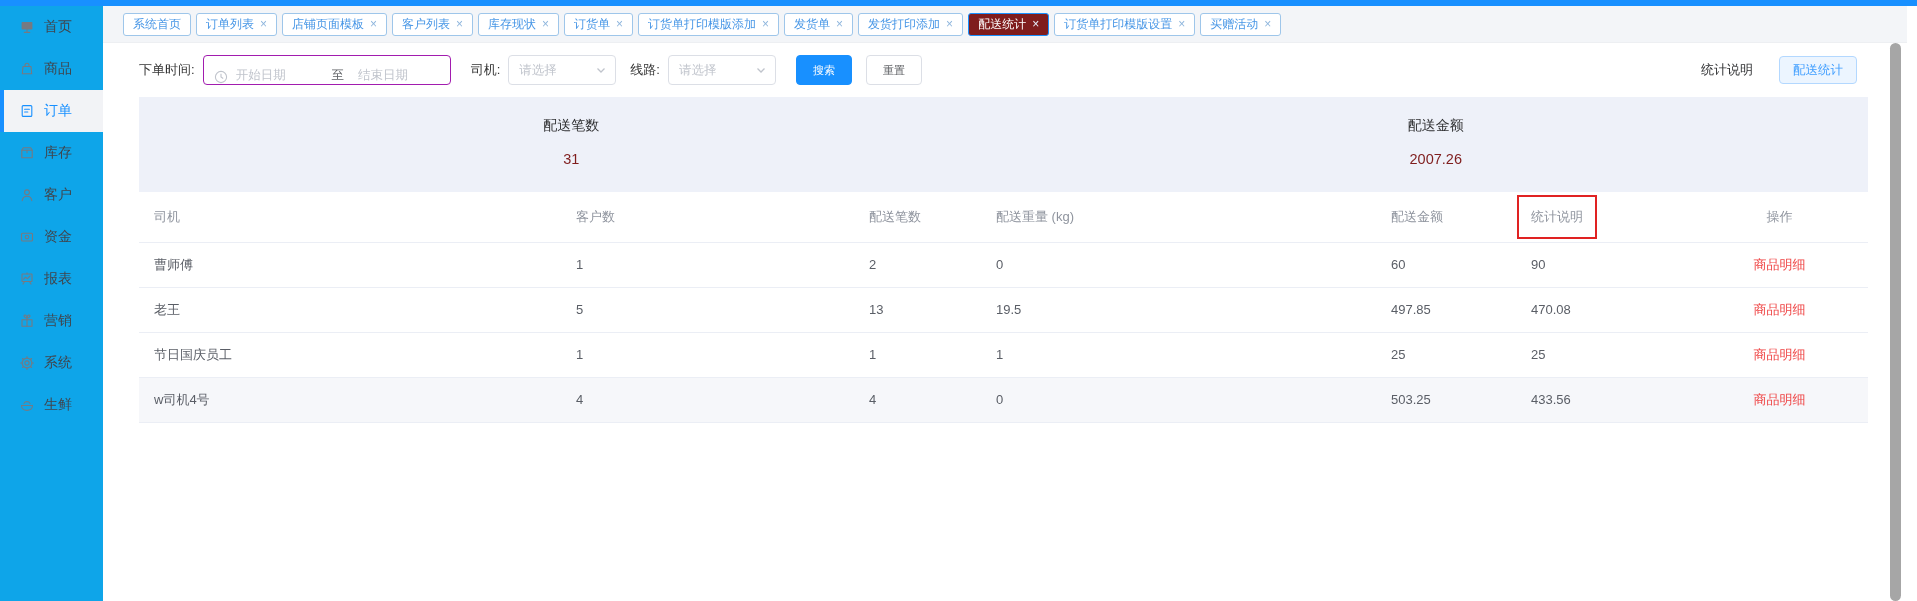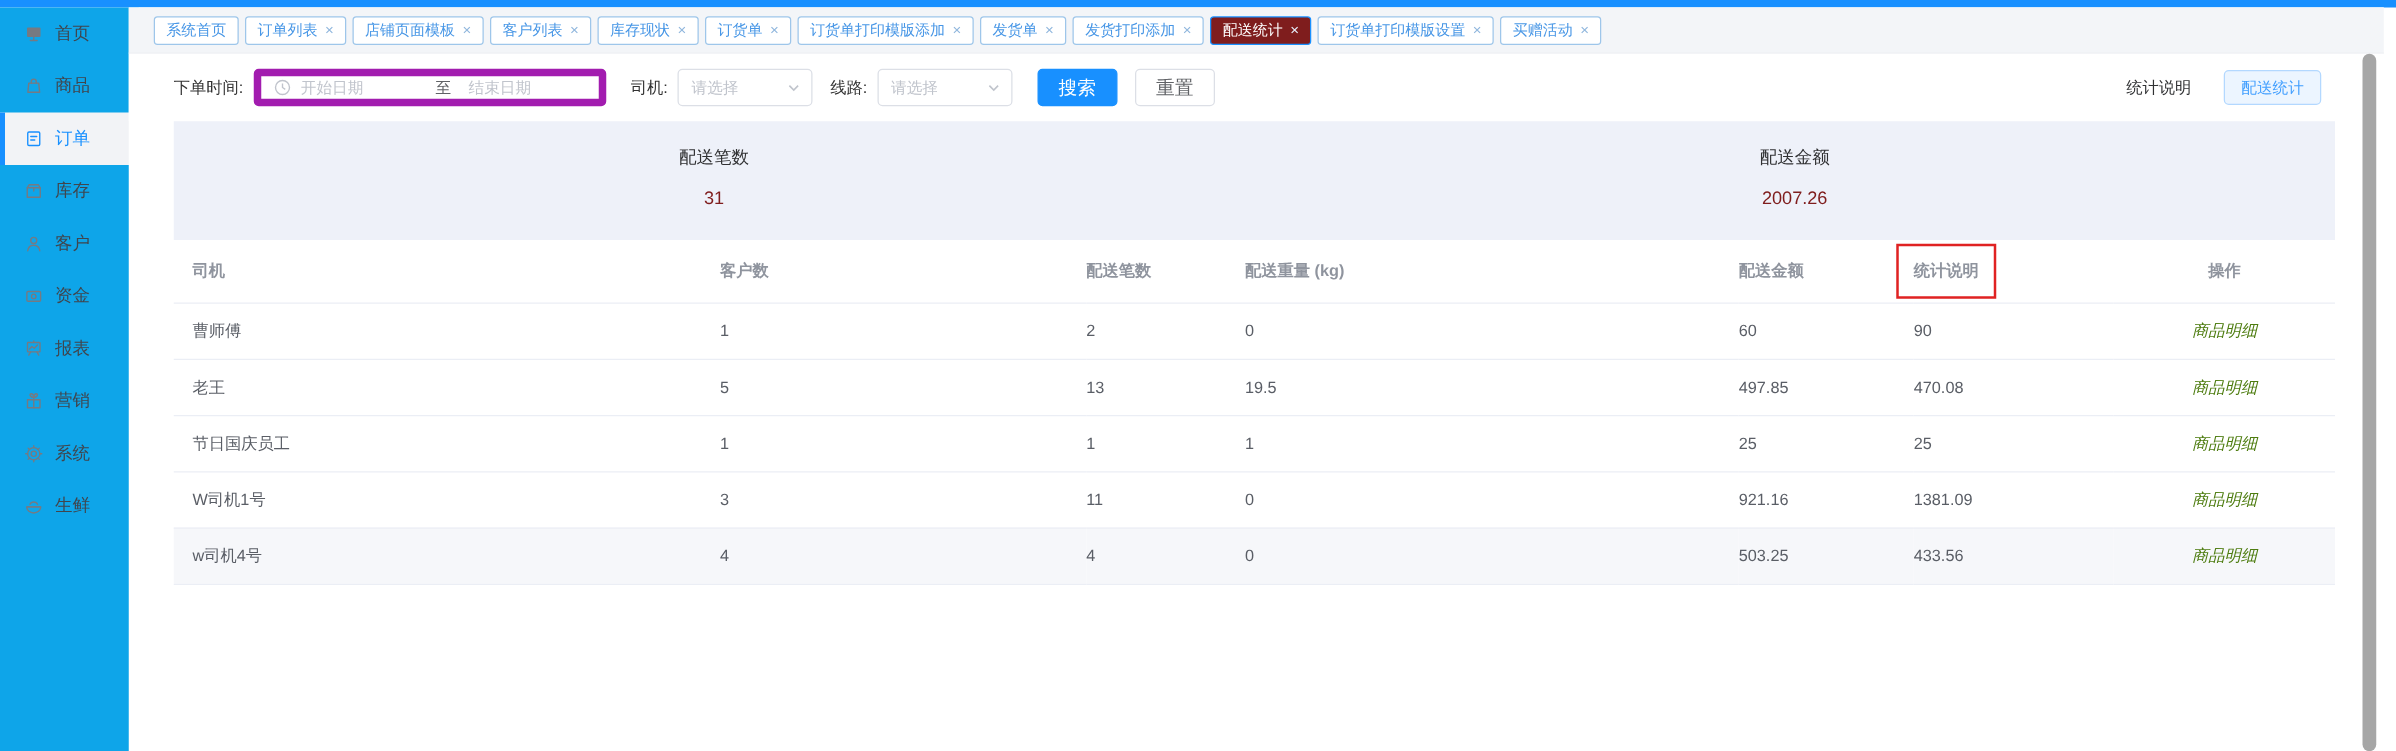"开始日期" .daterange { align-items: center -> flex-end; border: 6px solid #a21caf -> 1px solid #a21caf; width: 282px -> 248px }
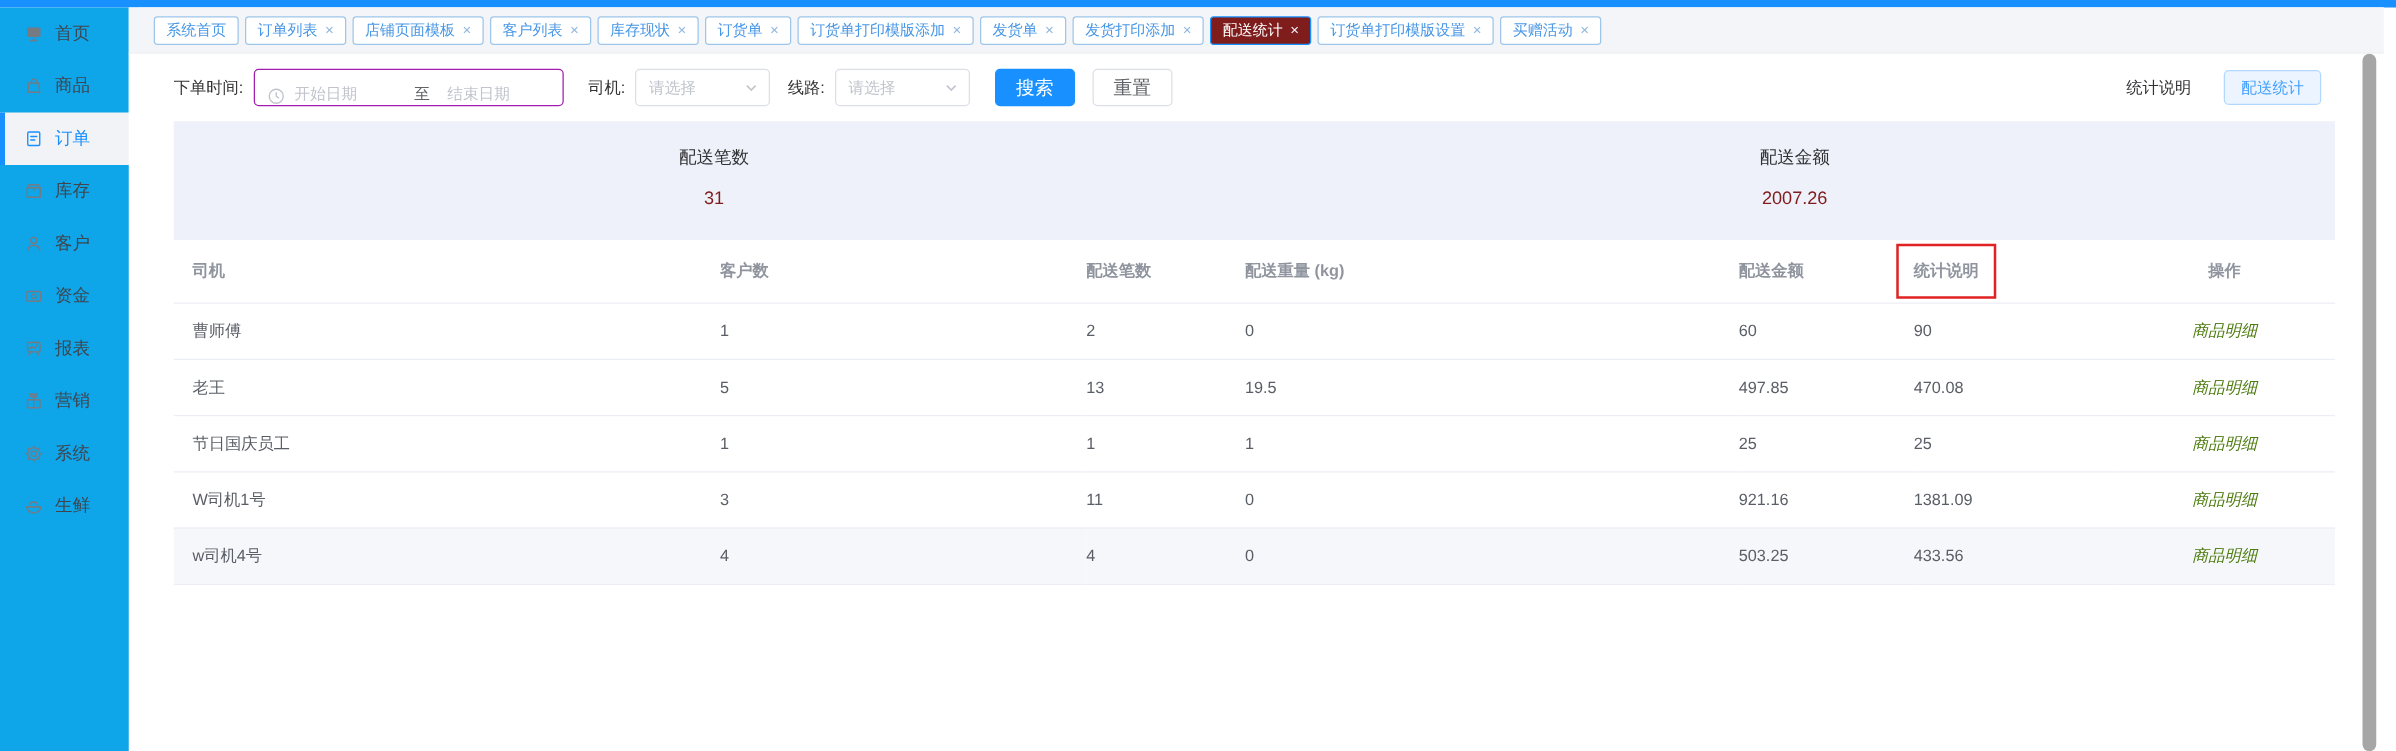"搜索" .btn { font-size: 15px -> 11px }
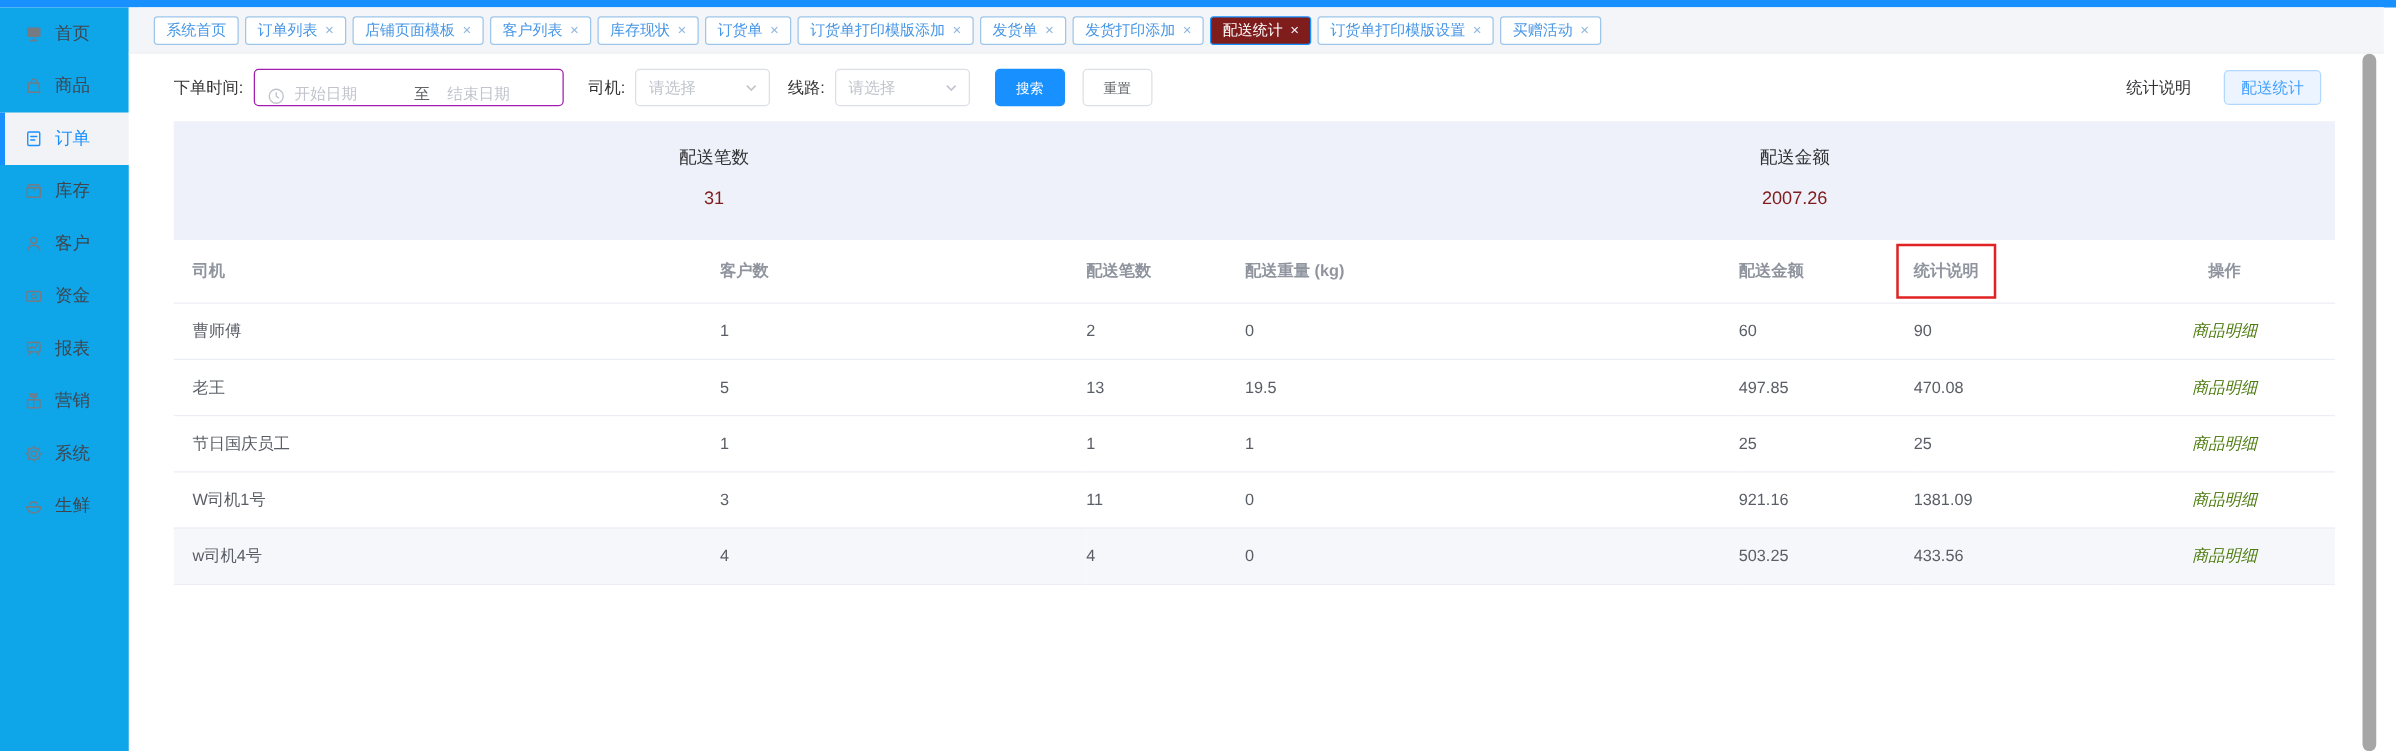"司机" .grid th { font-weight: bold -> normal }
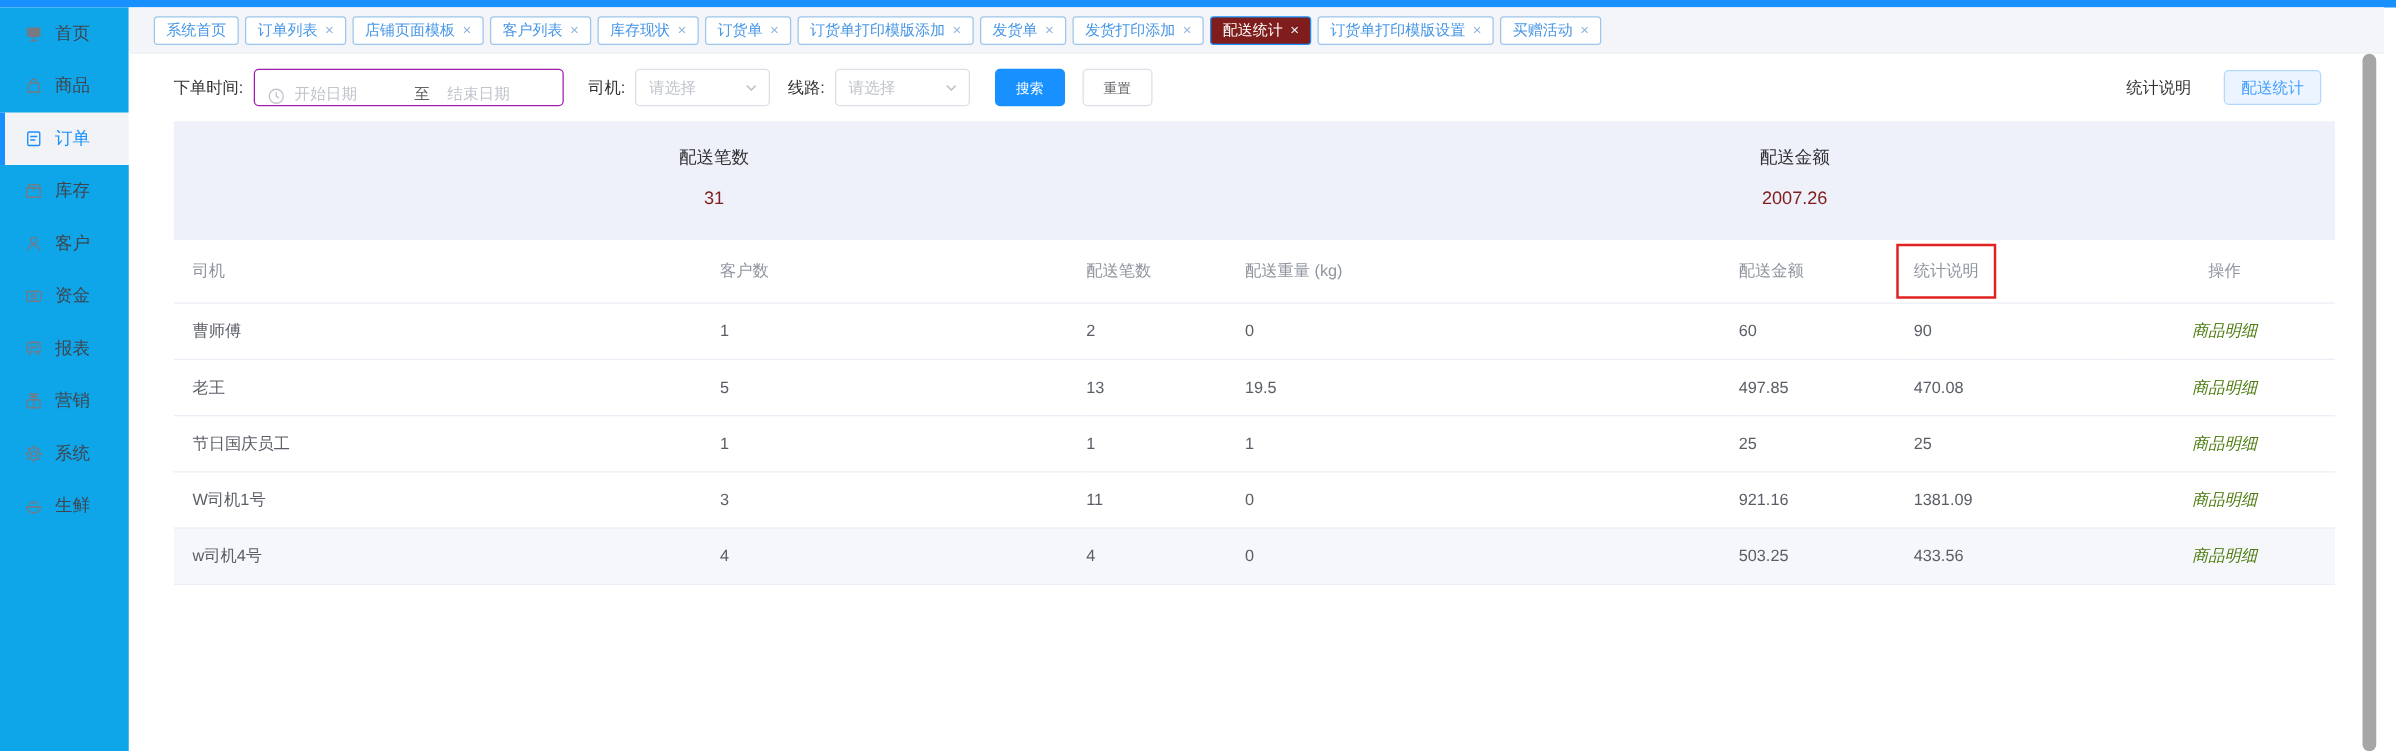"商品明细" a.detail { color: #4d7c0f -> #ef4444; font-style: italic -> none }
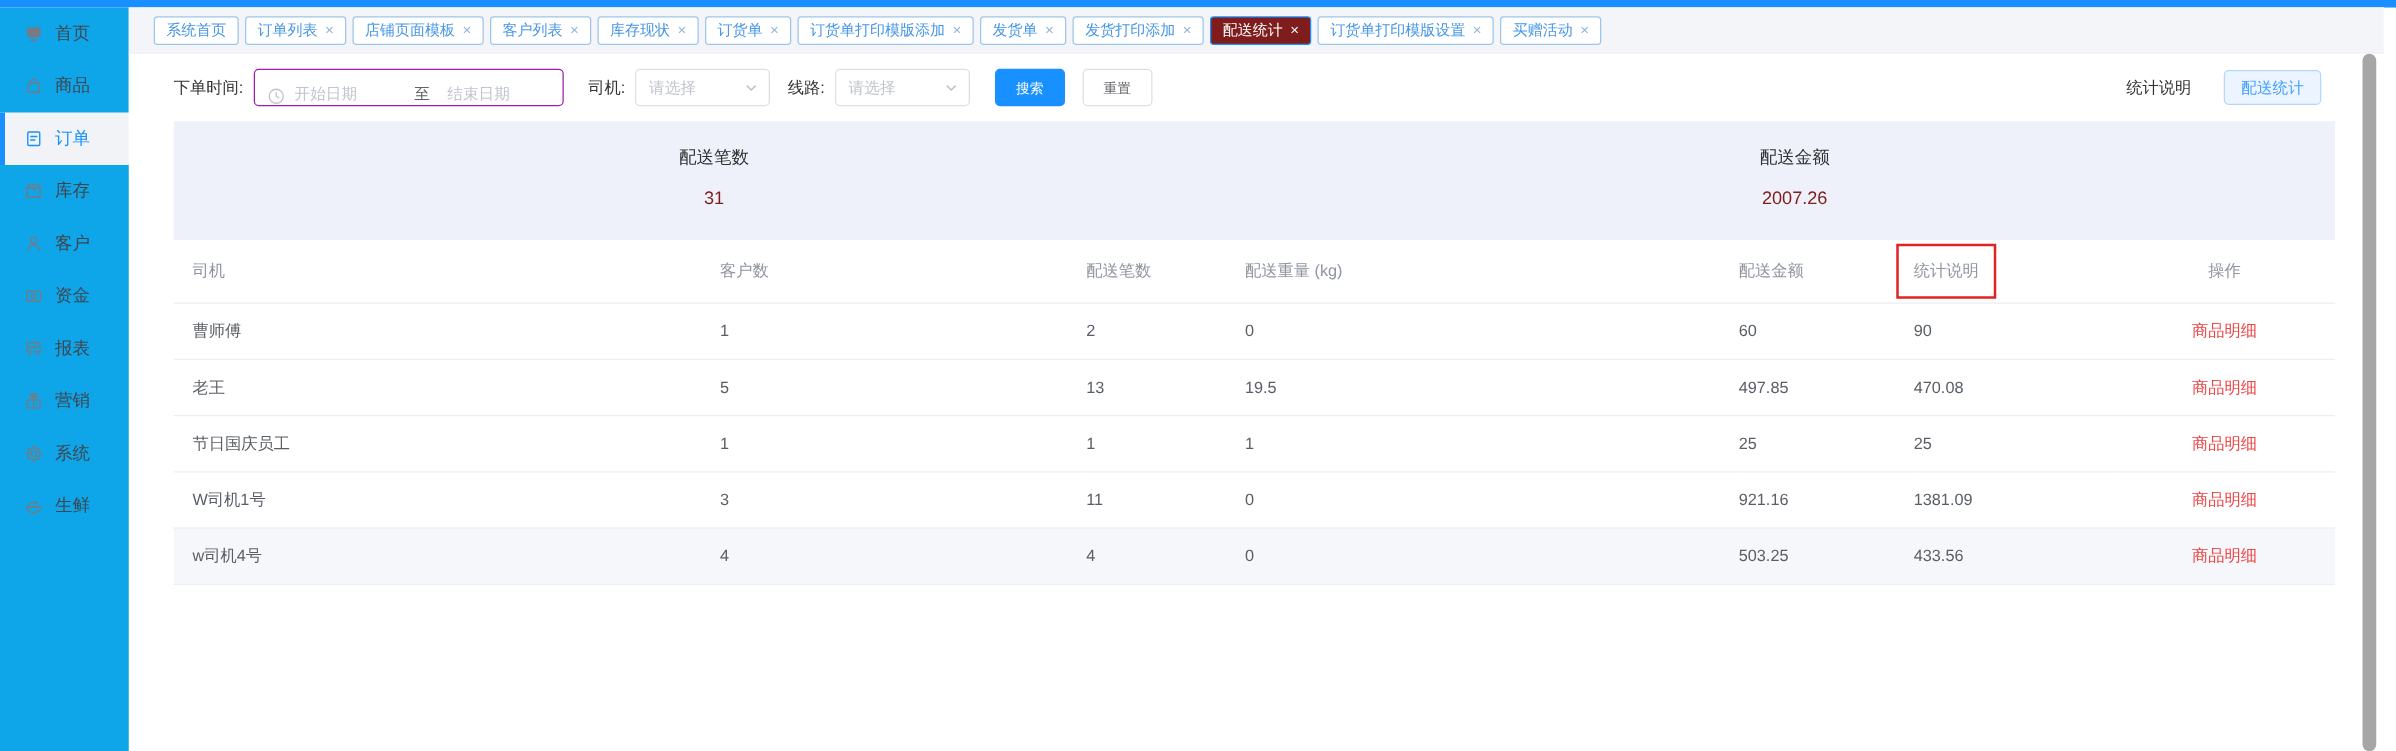"W司机1号" tr { html: <tr> <td>W司机1号</td> <td>3</td> <td>11</td> <td>0</td> <td>921.16</td> <td>1381.09</td> <td><a>商品明细</a></td> </tr> -> none }
